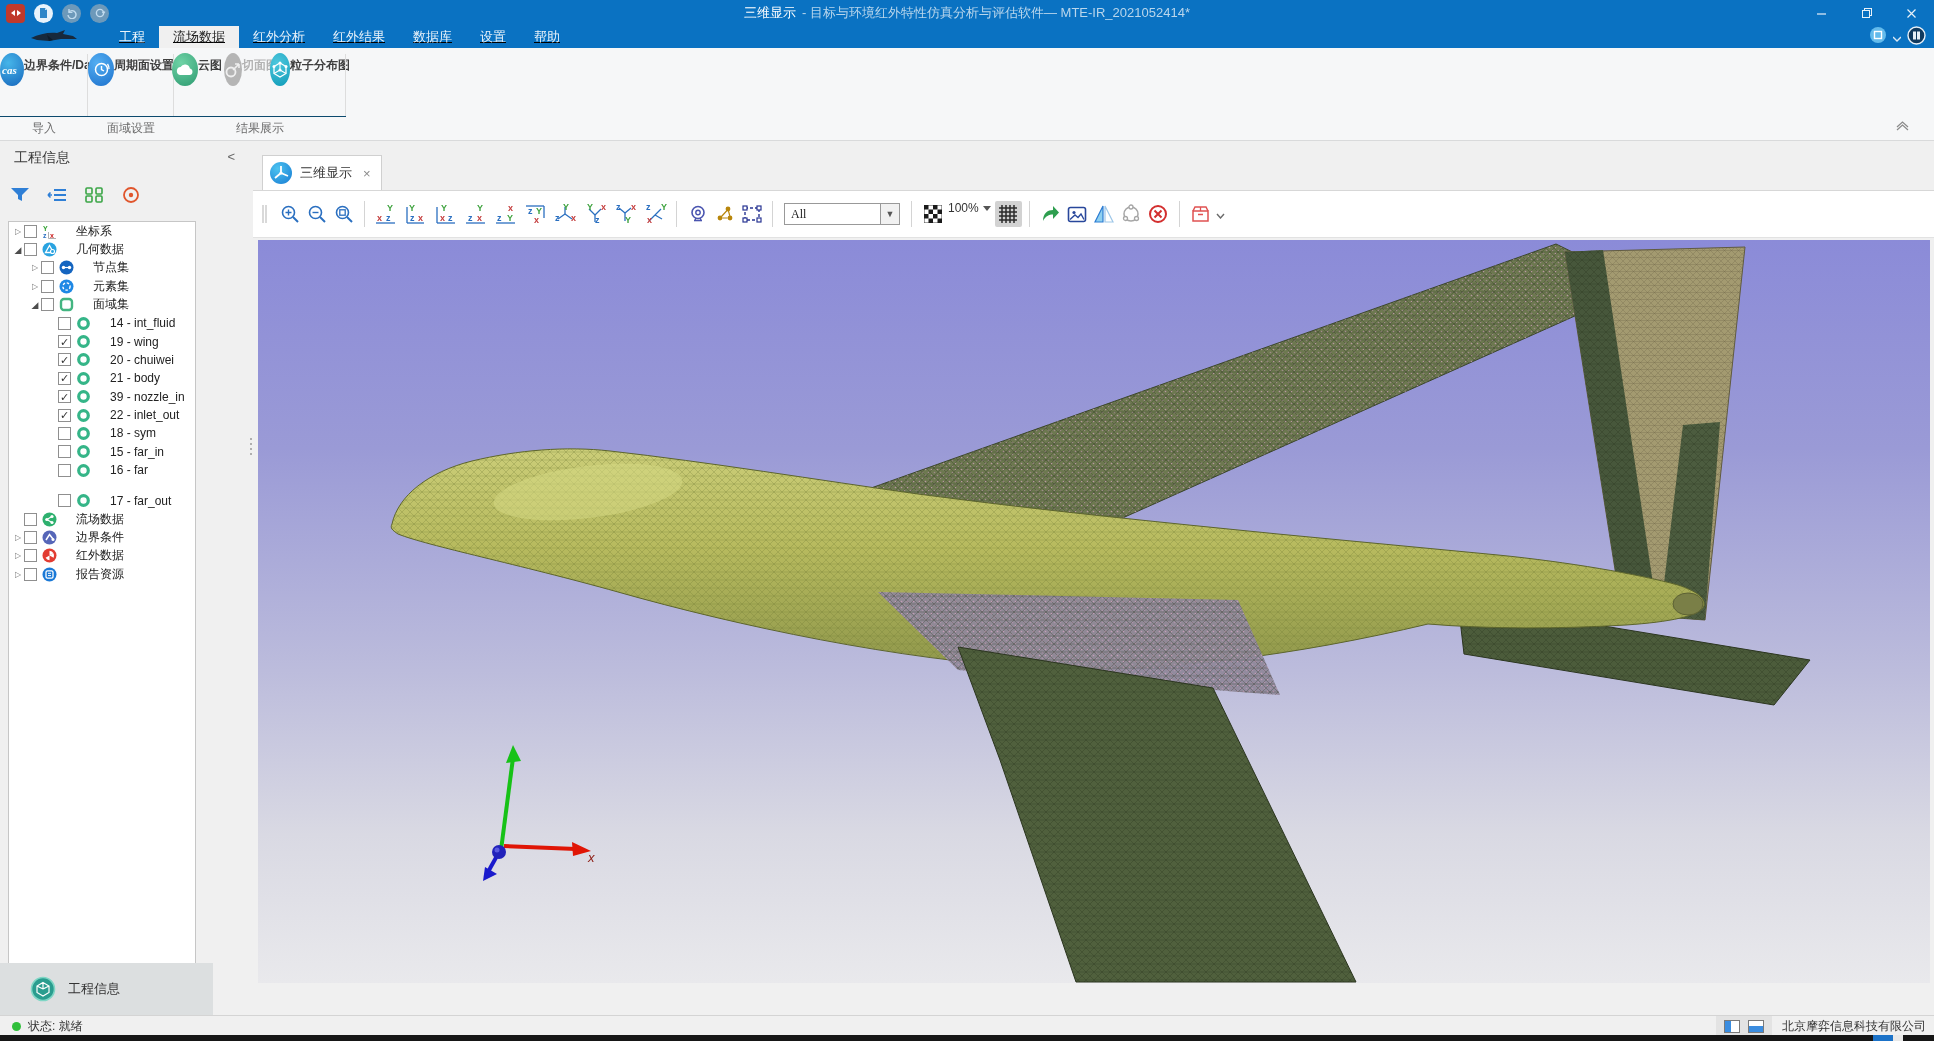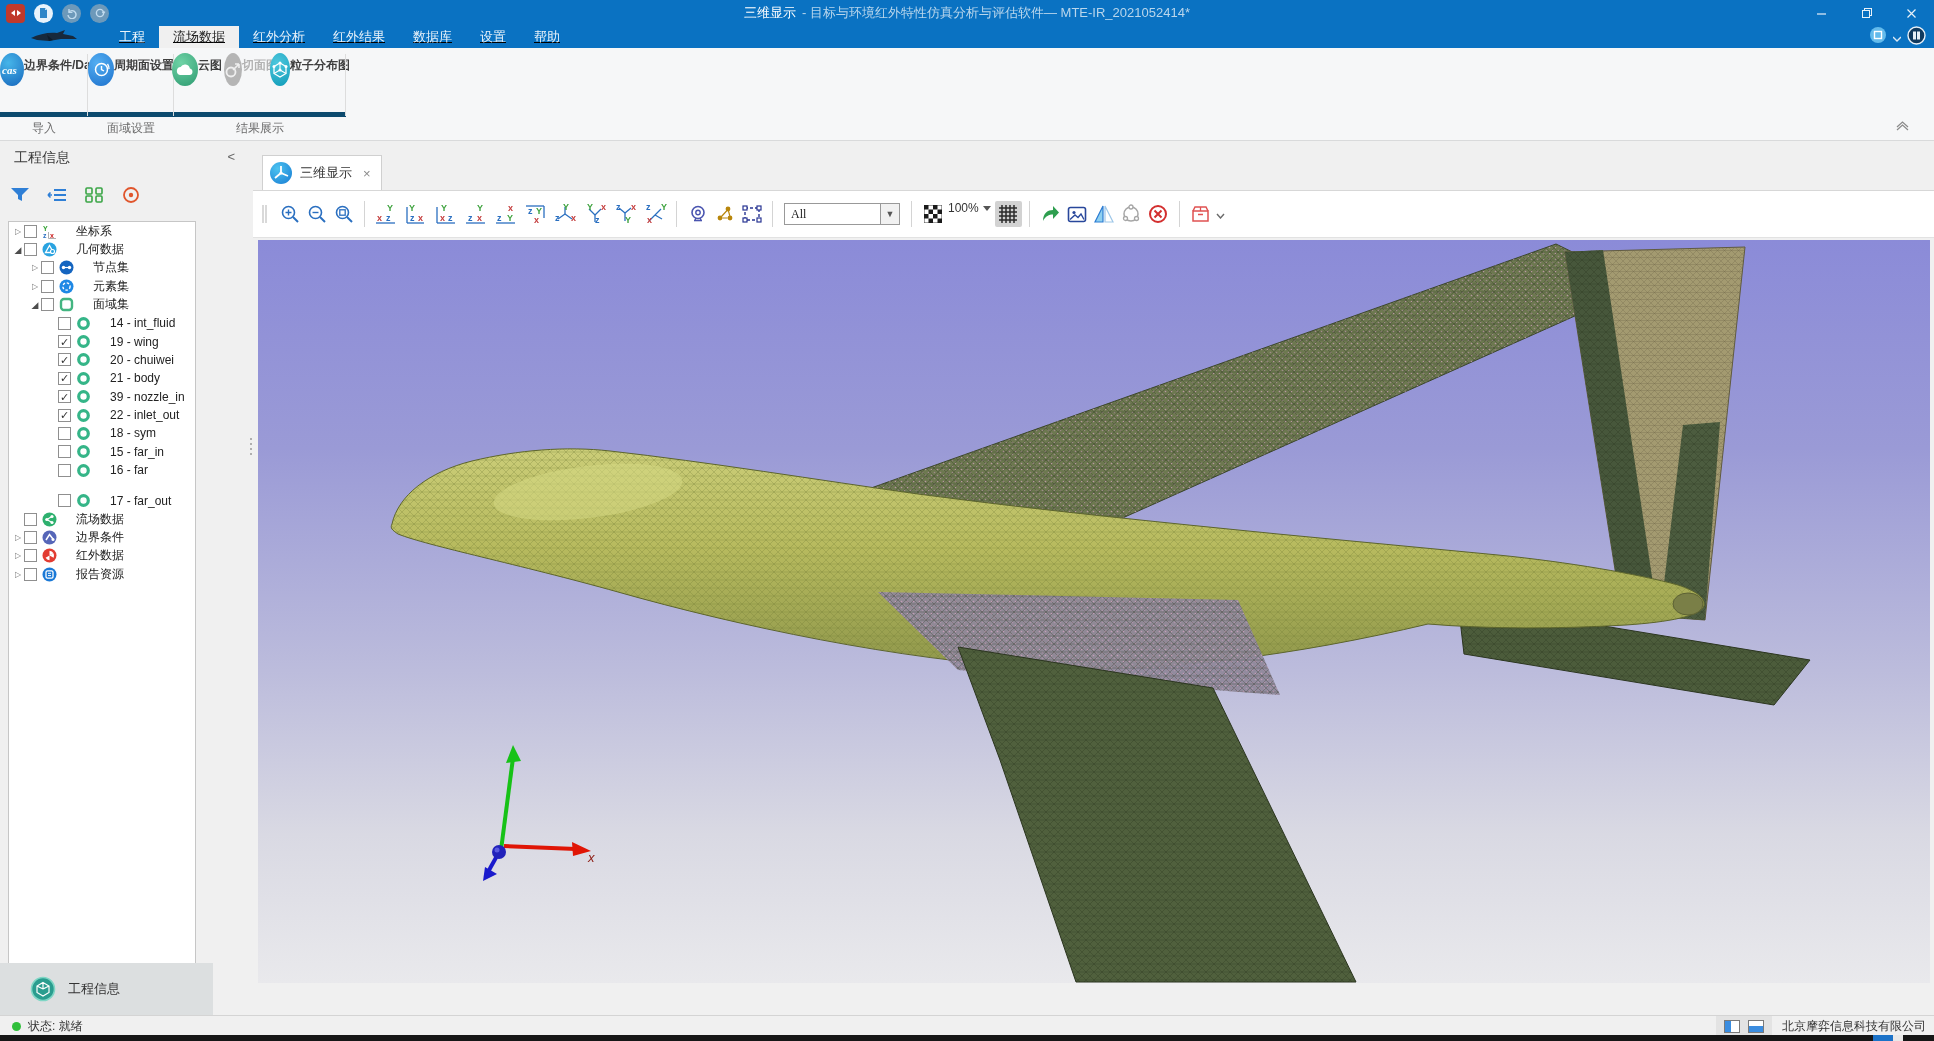"导入" .glabel { border-top: 5px solid #0c4a6e -> 1px solid #0c4a6e }
